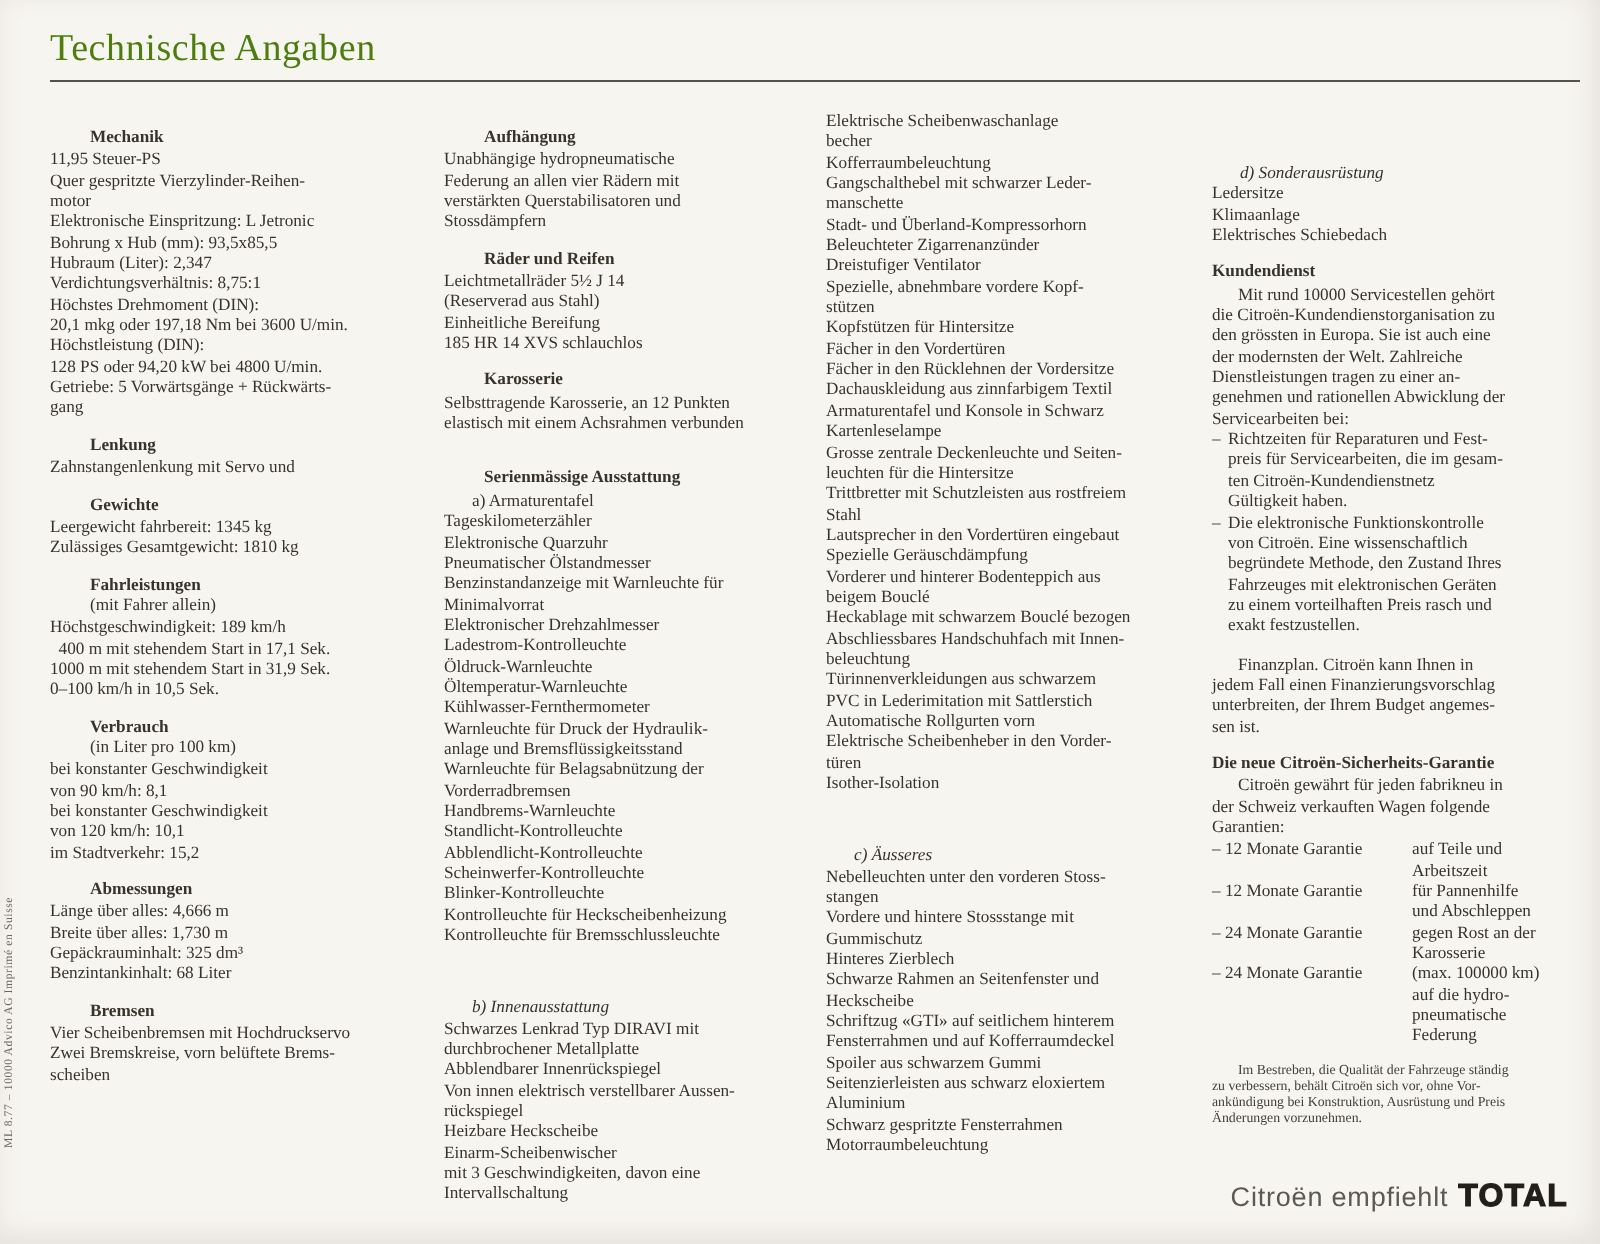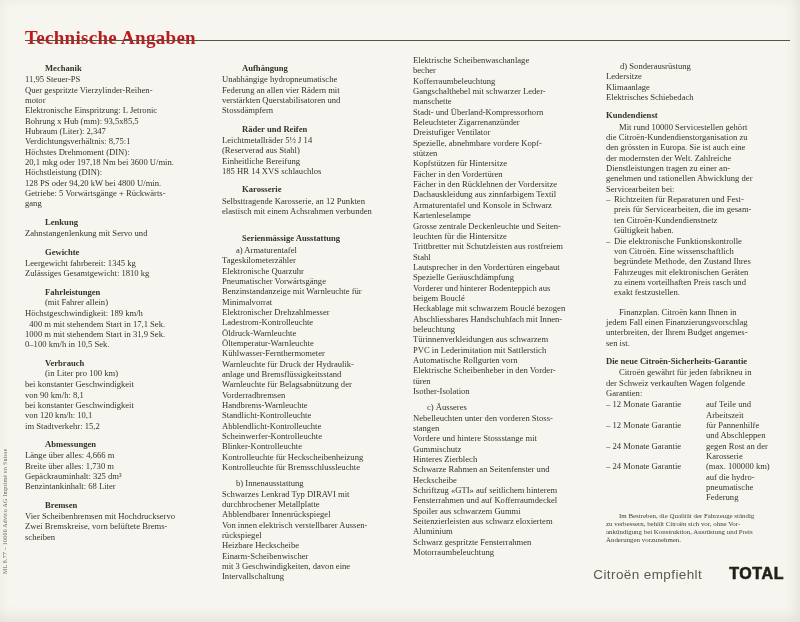"Technische Angaben" .title { color: #b91c1c -> #4d7c0f; font-weight: bold -> normal; top: 27px -> 14px }
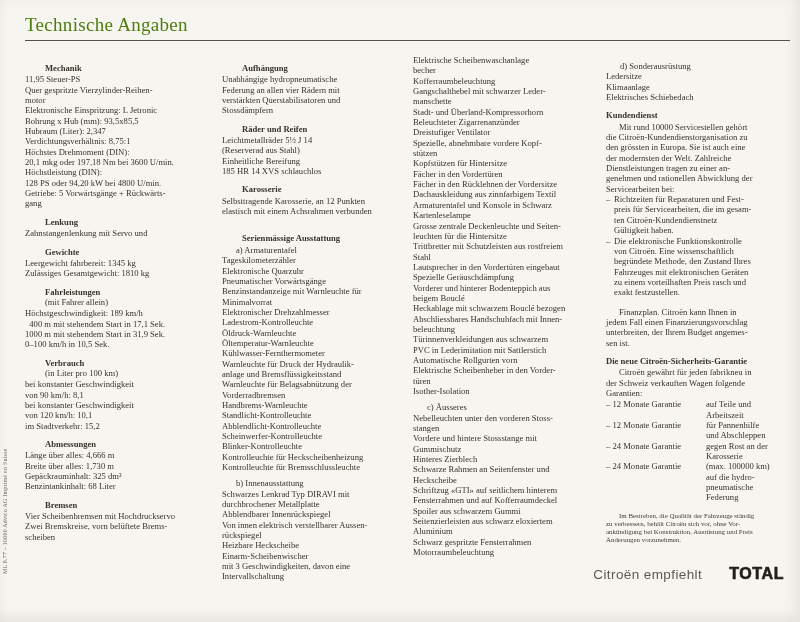"d) Sonderausrüstung" .subheading.gap { font-style: none -> italic; margin-top: 6px -> 26px }
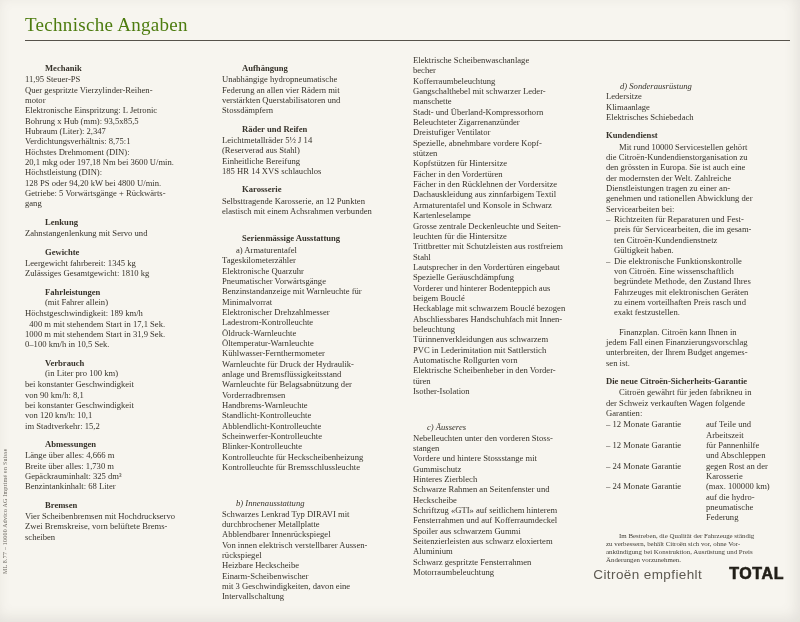"Pneumatischer Vorwärtsgänge" div.line { text: Vorwärtsgänge -> Ölstandmesser }
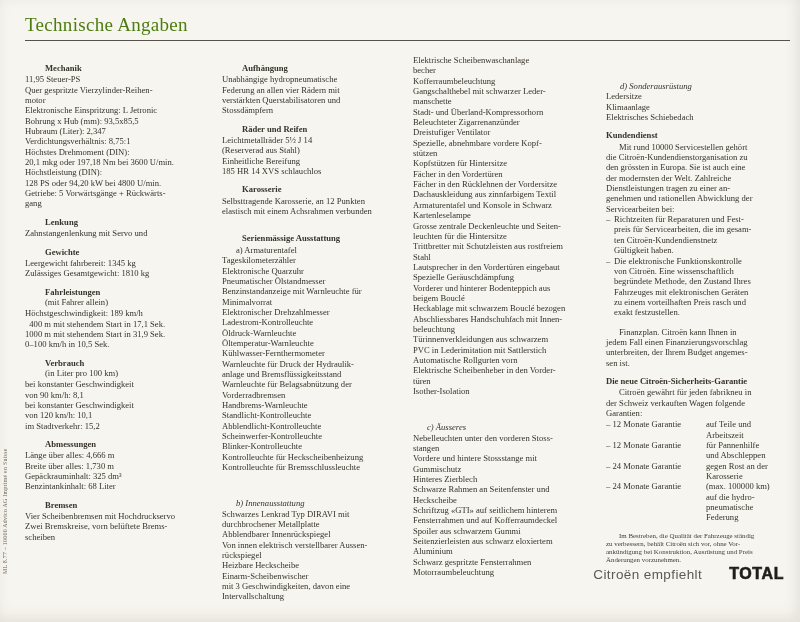"Citroën empfiehlt" .footer { gap: 27px -> 5px; top: 565px -> 590px }
